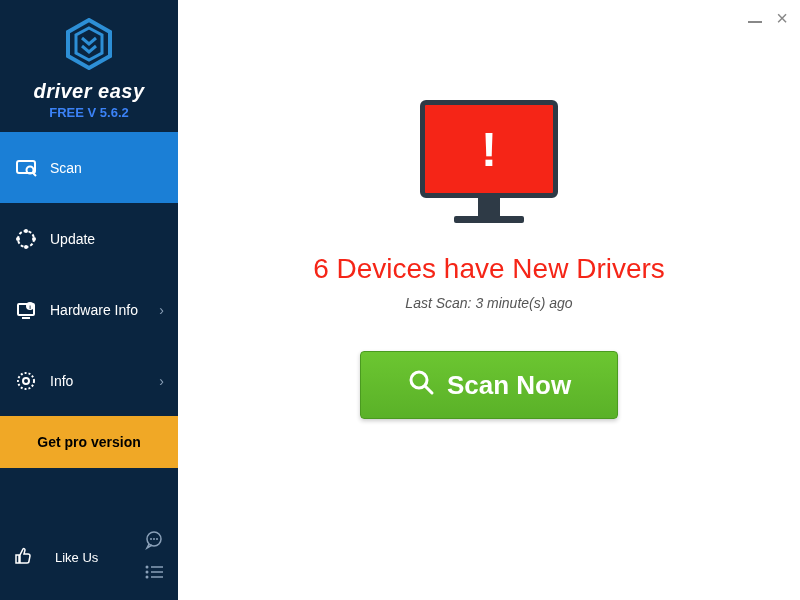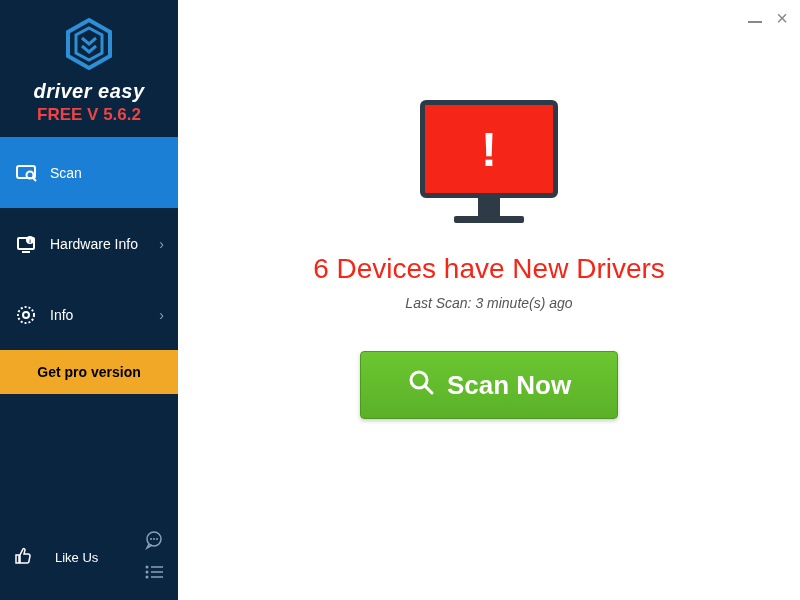"FREE V 5.6.2" .version { color: #ef4444 -> #3b82f6; font-size: 17px -> 13px }
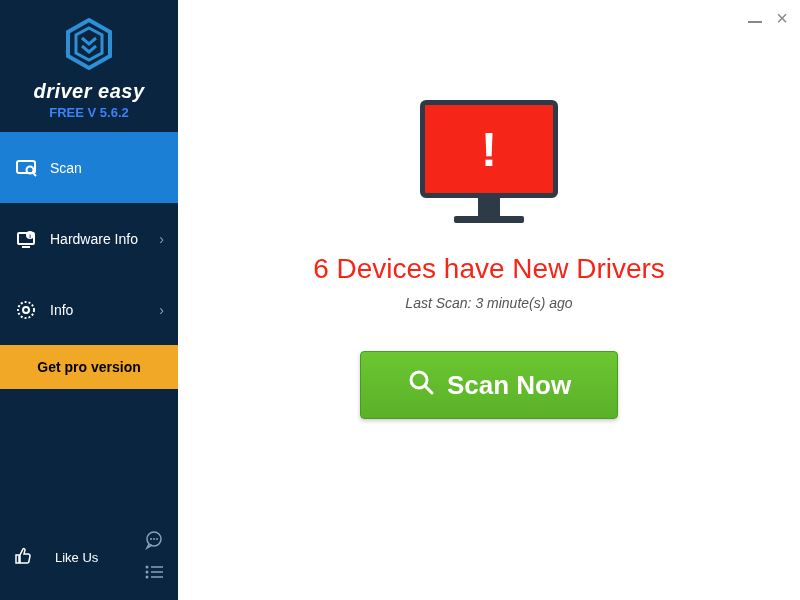"Update" div.nav-item { html: none -> <div> <span> <svg> <circle></circle> <circle></circle> <circle></circle> <circle></circle> <circle></circle> </svg> </span> <span>Update</span> </div> }
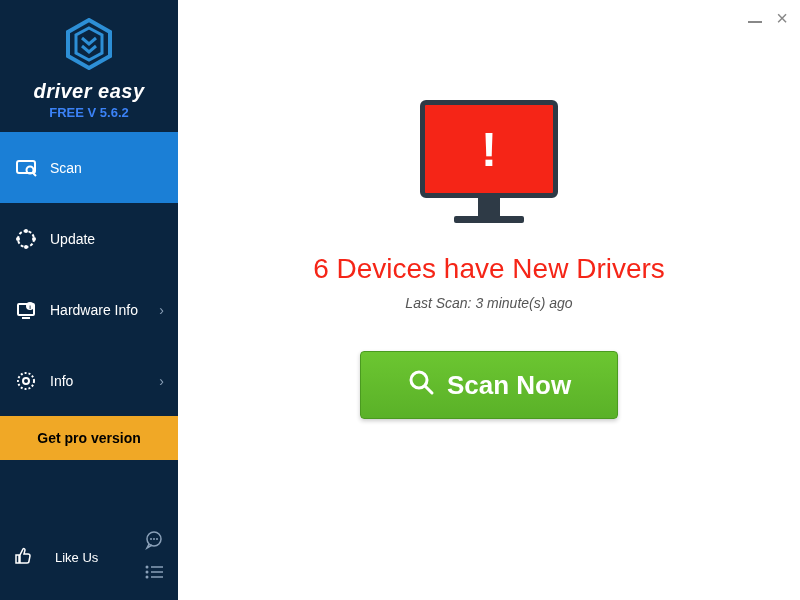"Get pro version" .pro-btn { height: 44px -> 52px }
